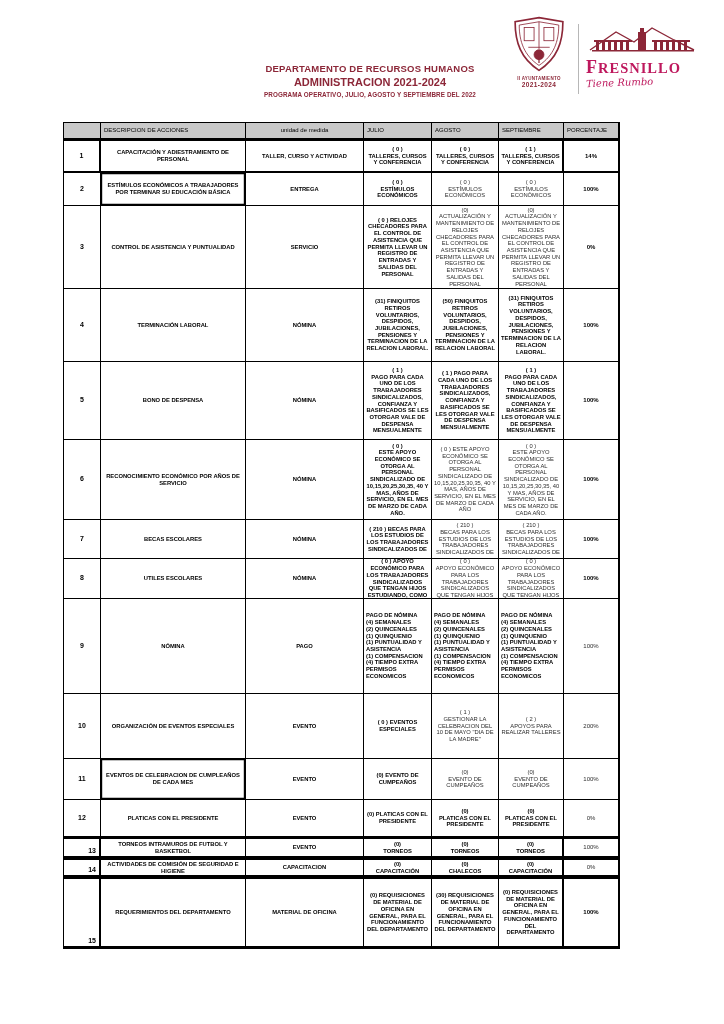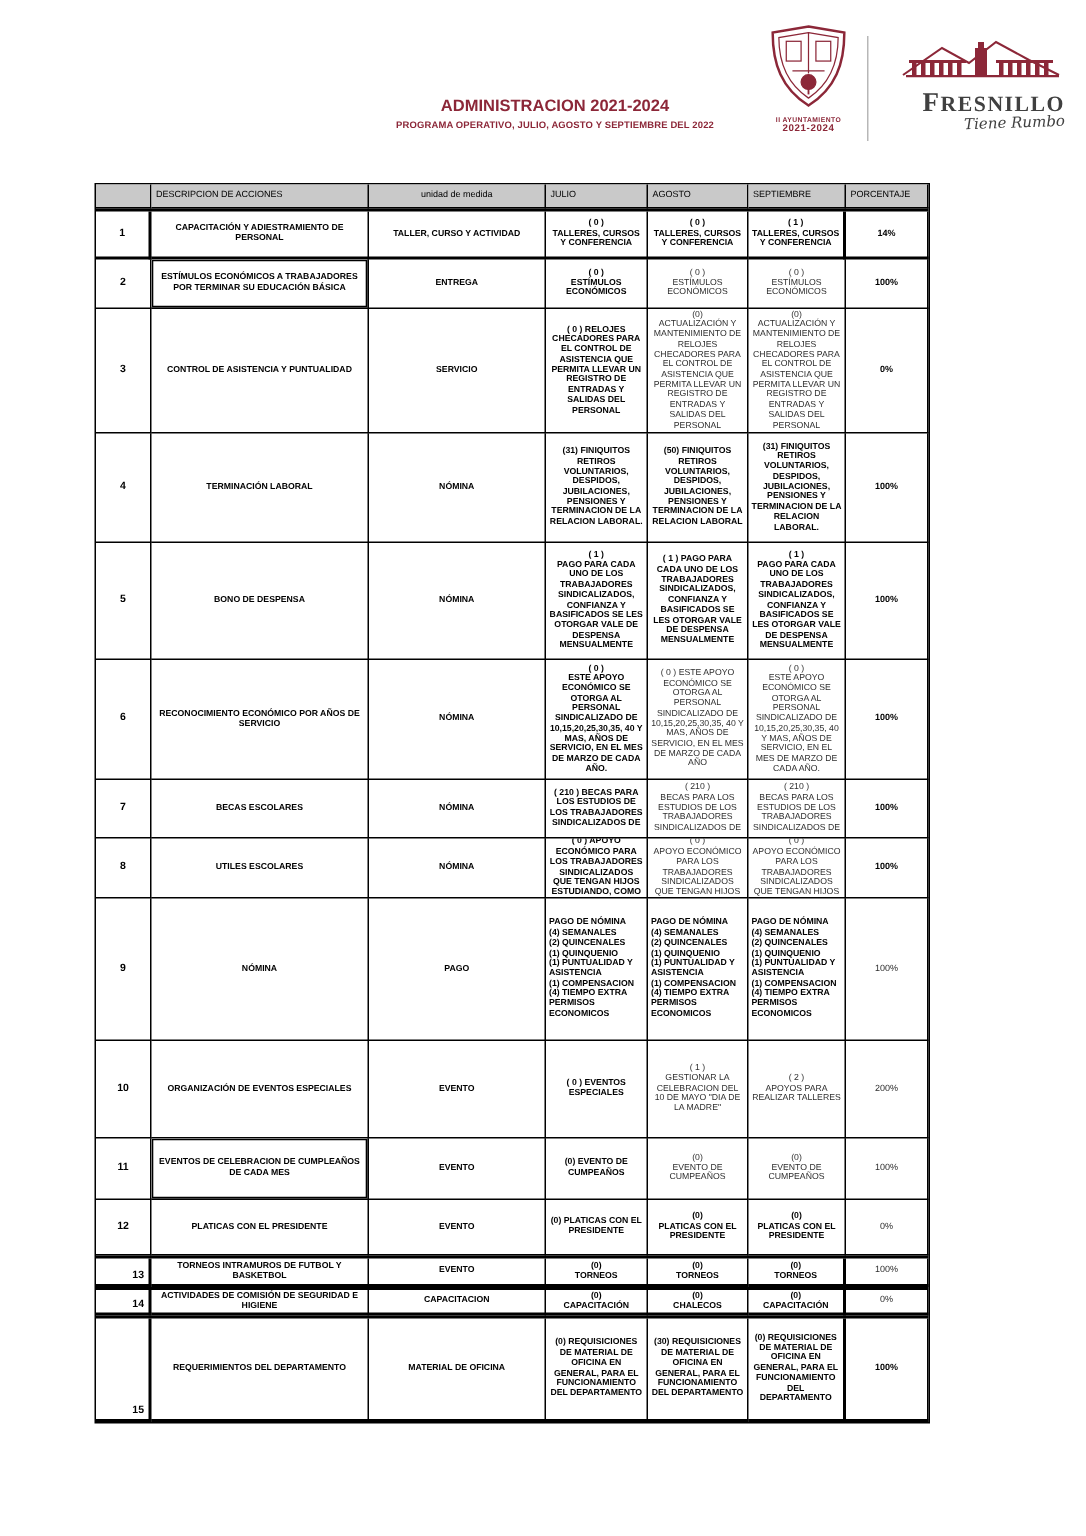"DEPARTAMENTO DE RECURSOS HUMANOS" div.title-1 { html: none -> <div>DEPARTAMENTO DE RECURSOS HUMANOS</div> }
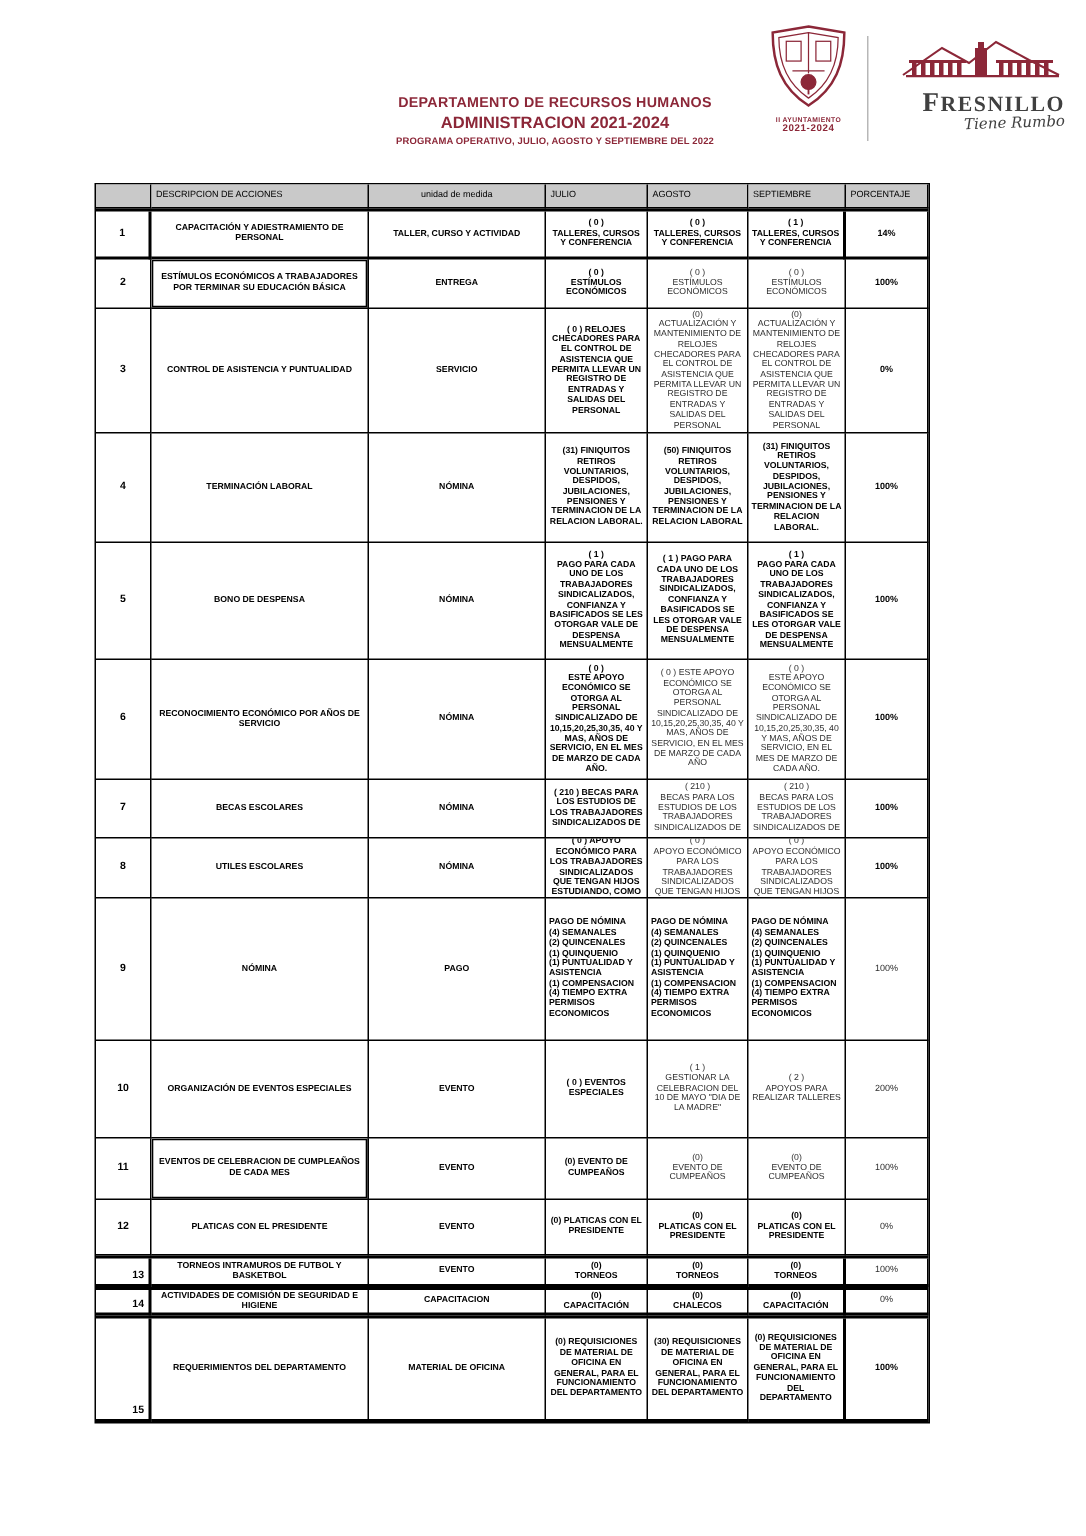"FRESNILLO" .brand { color: #404040 -> #be185d; text-align: right -> left }
